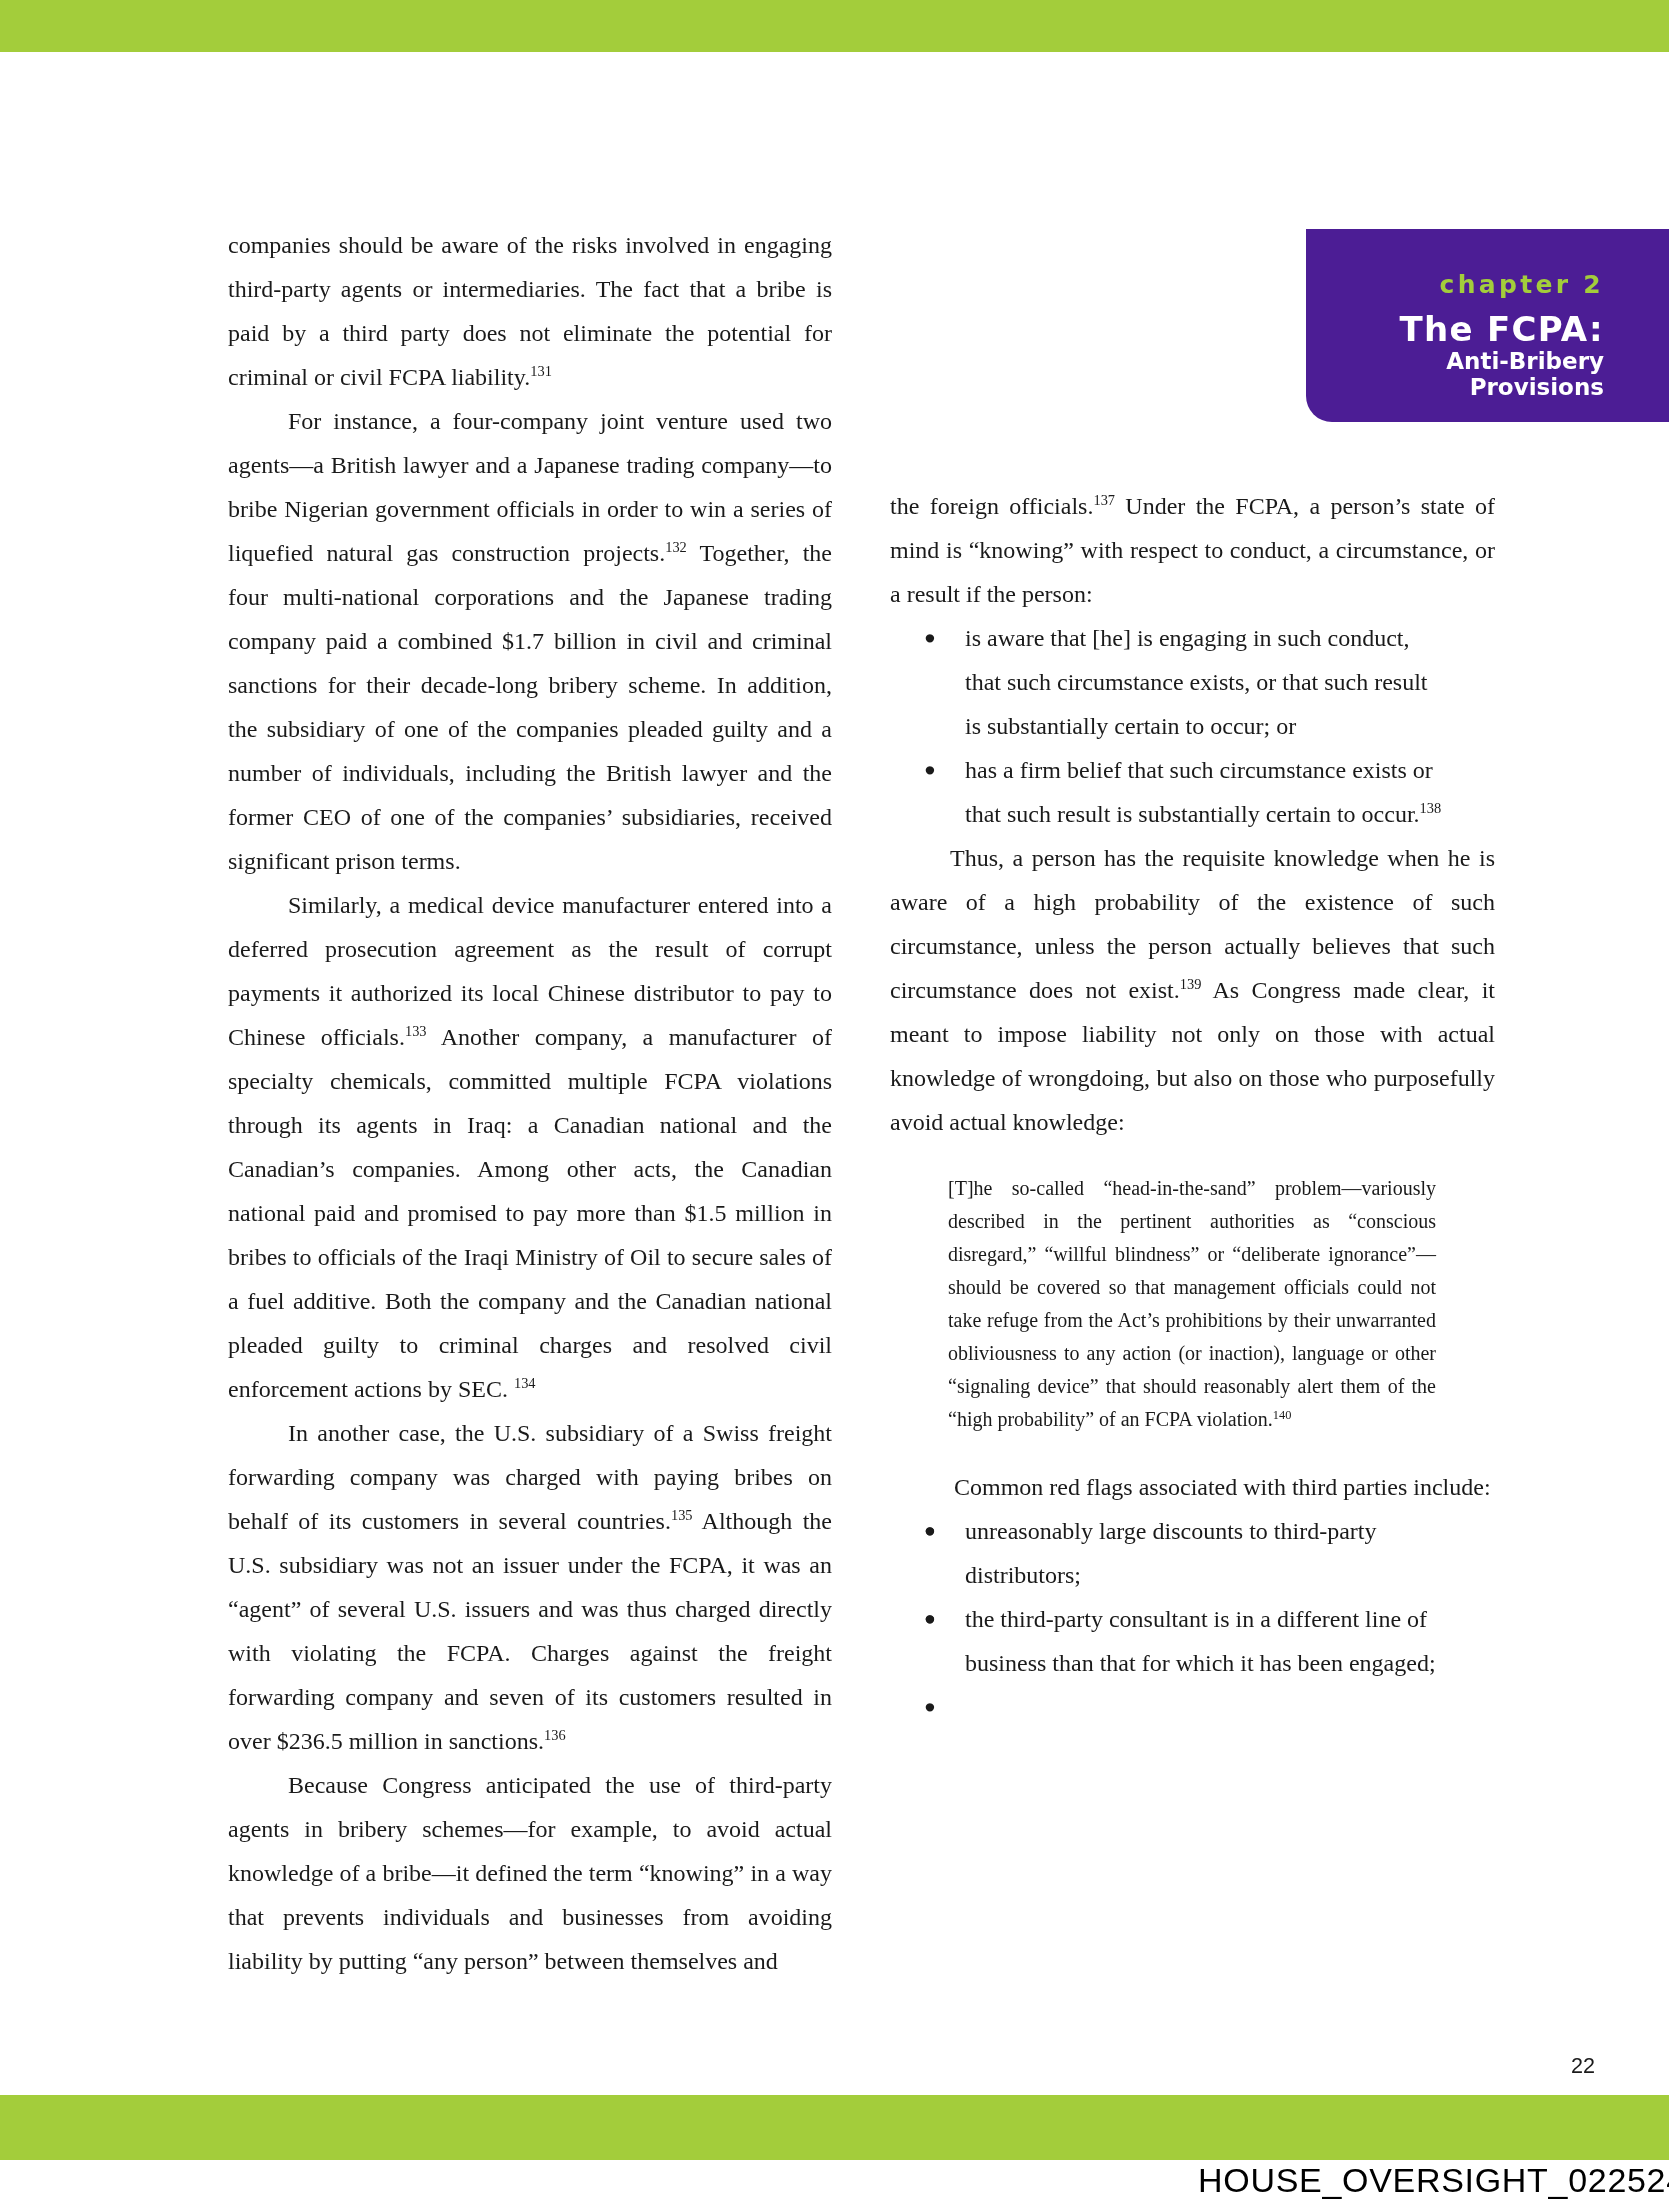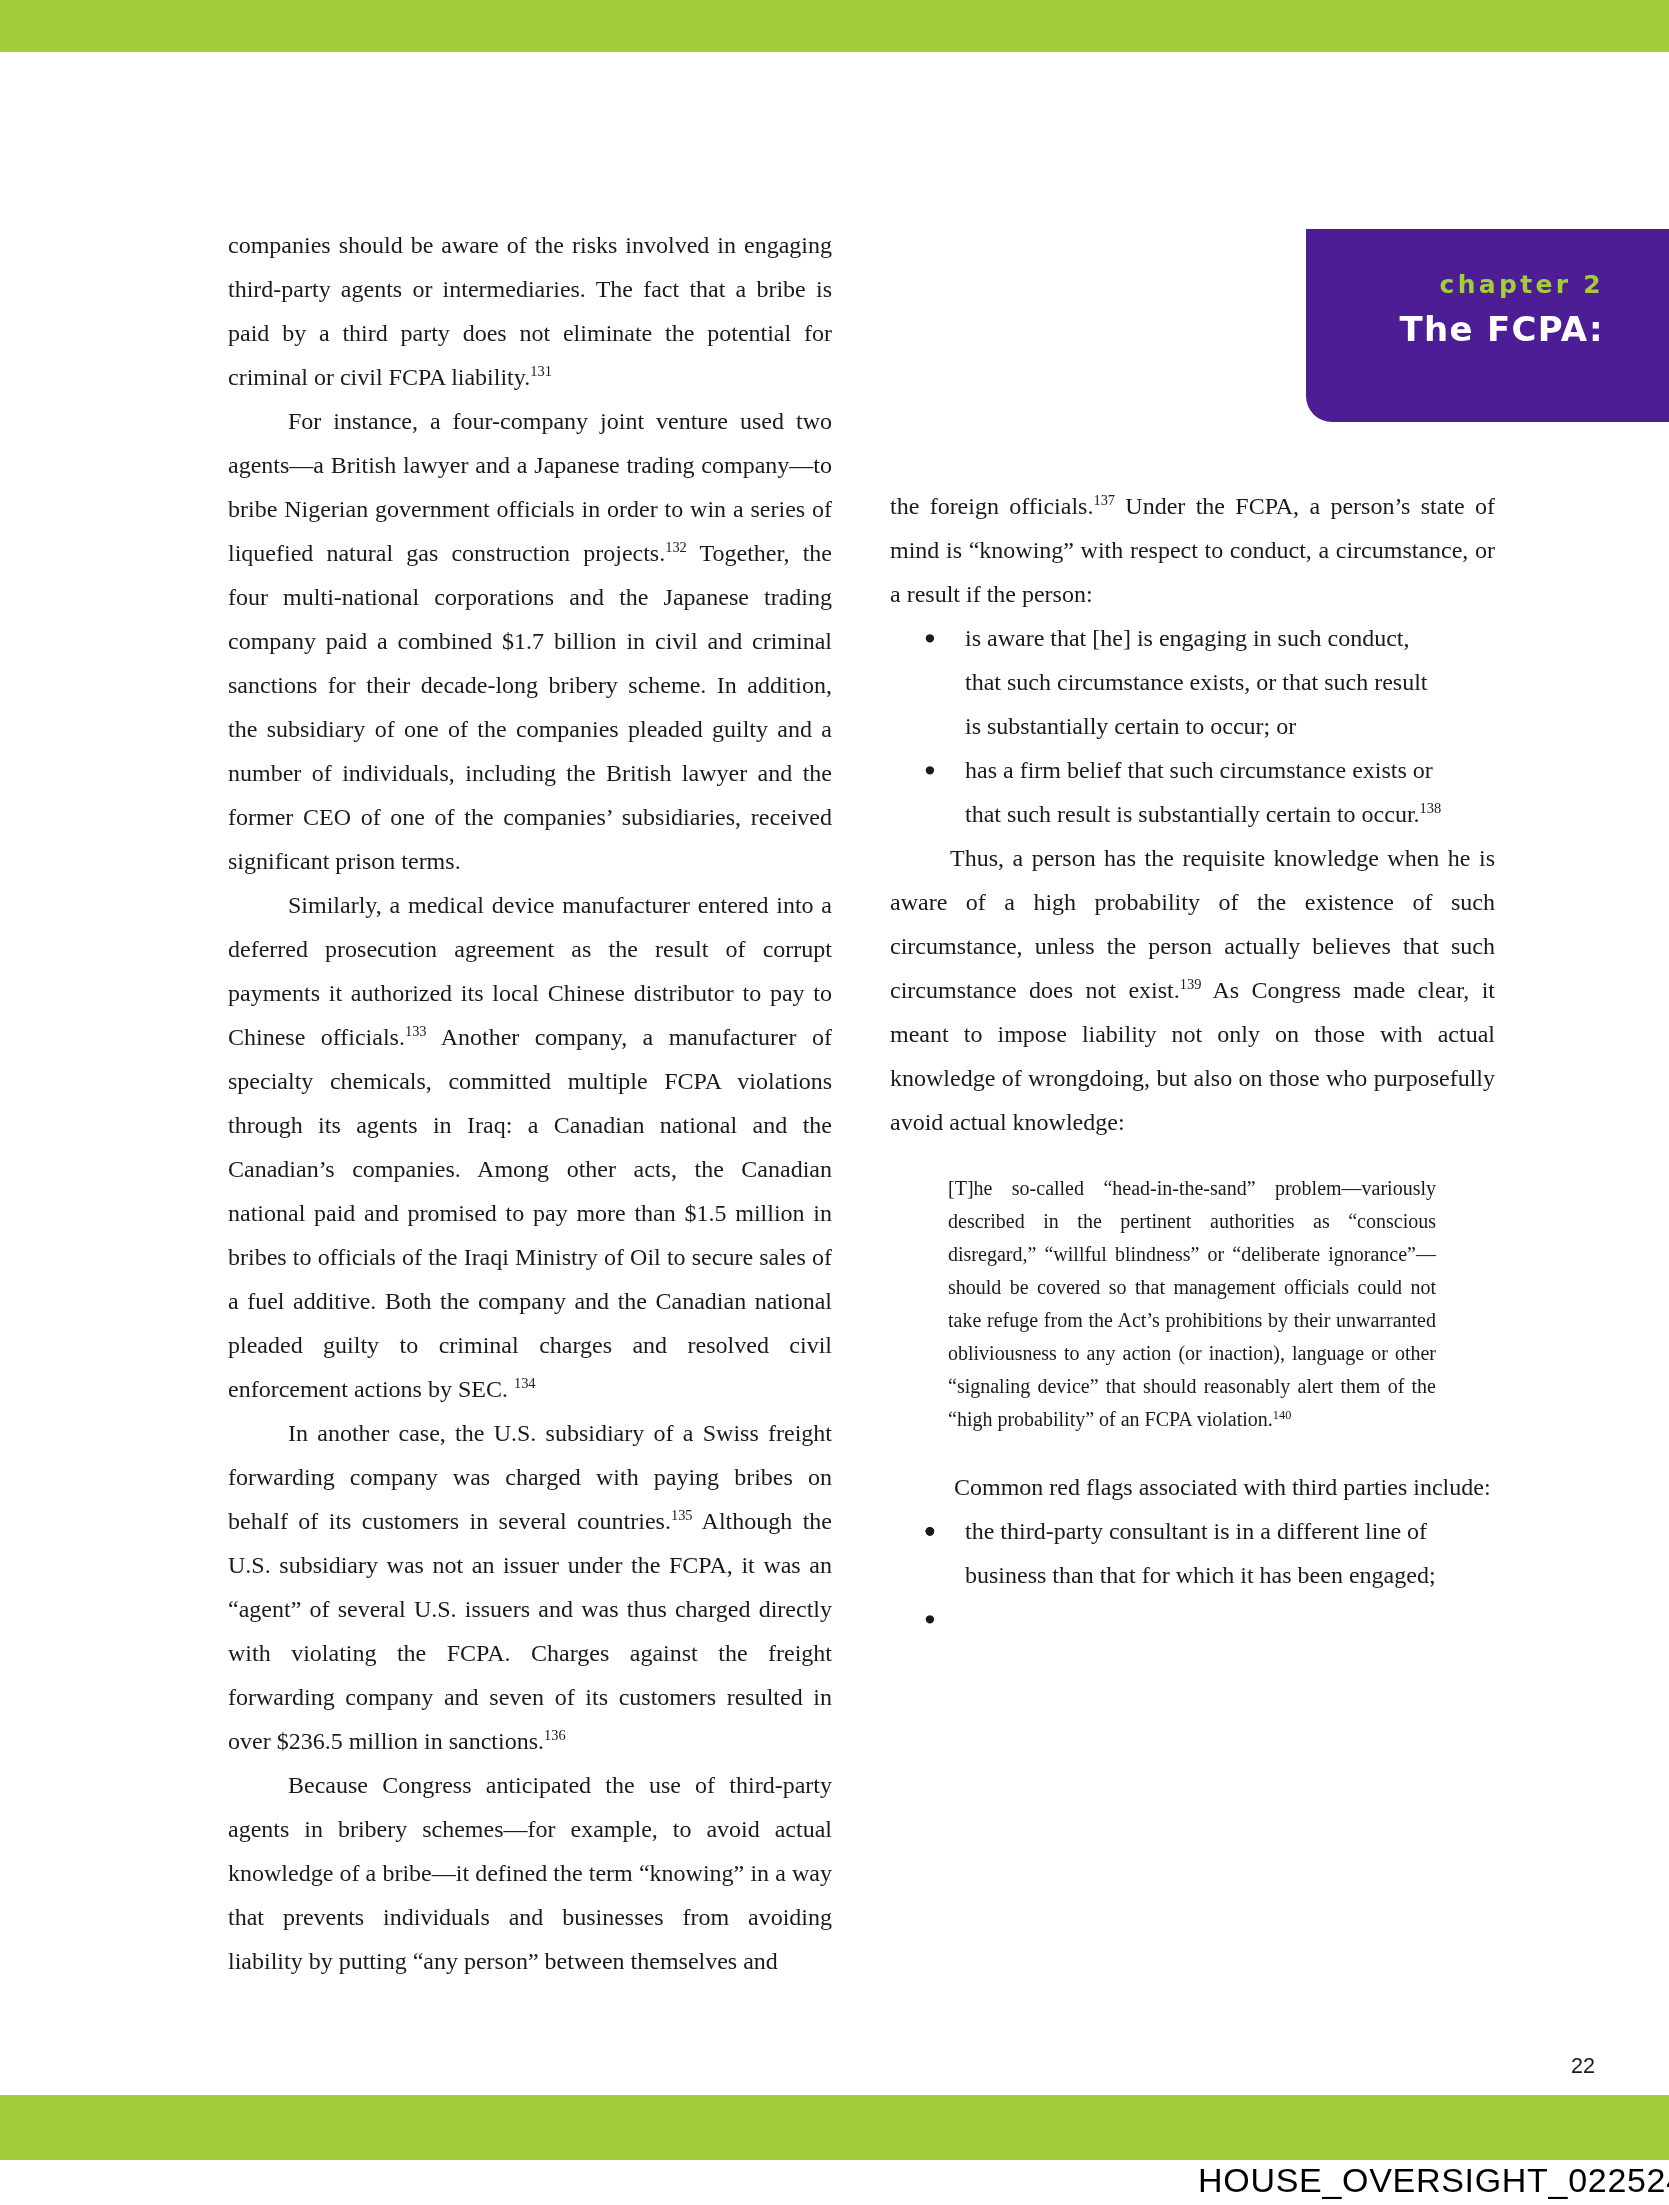"Anti-Bribery Provisions" div.chapter-sub { html: none -> <div>Anti-Bribery Provisions</div> }
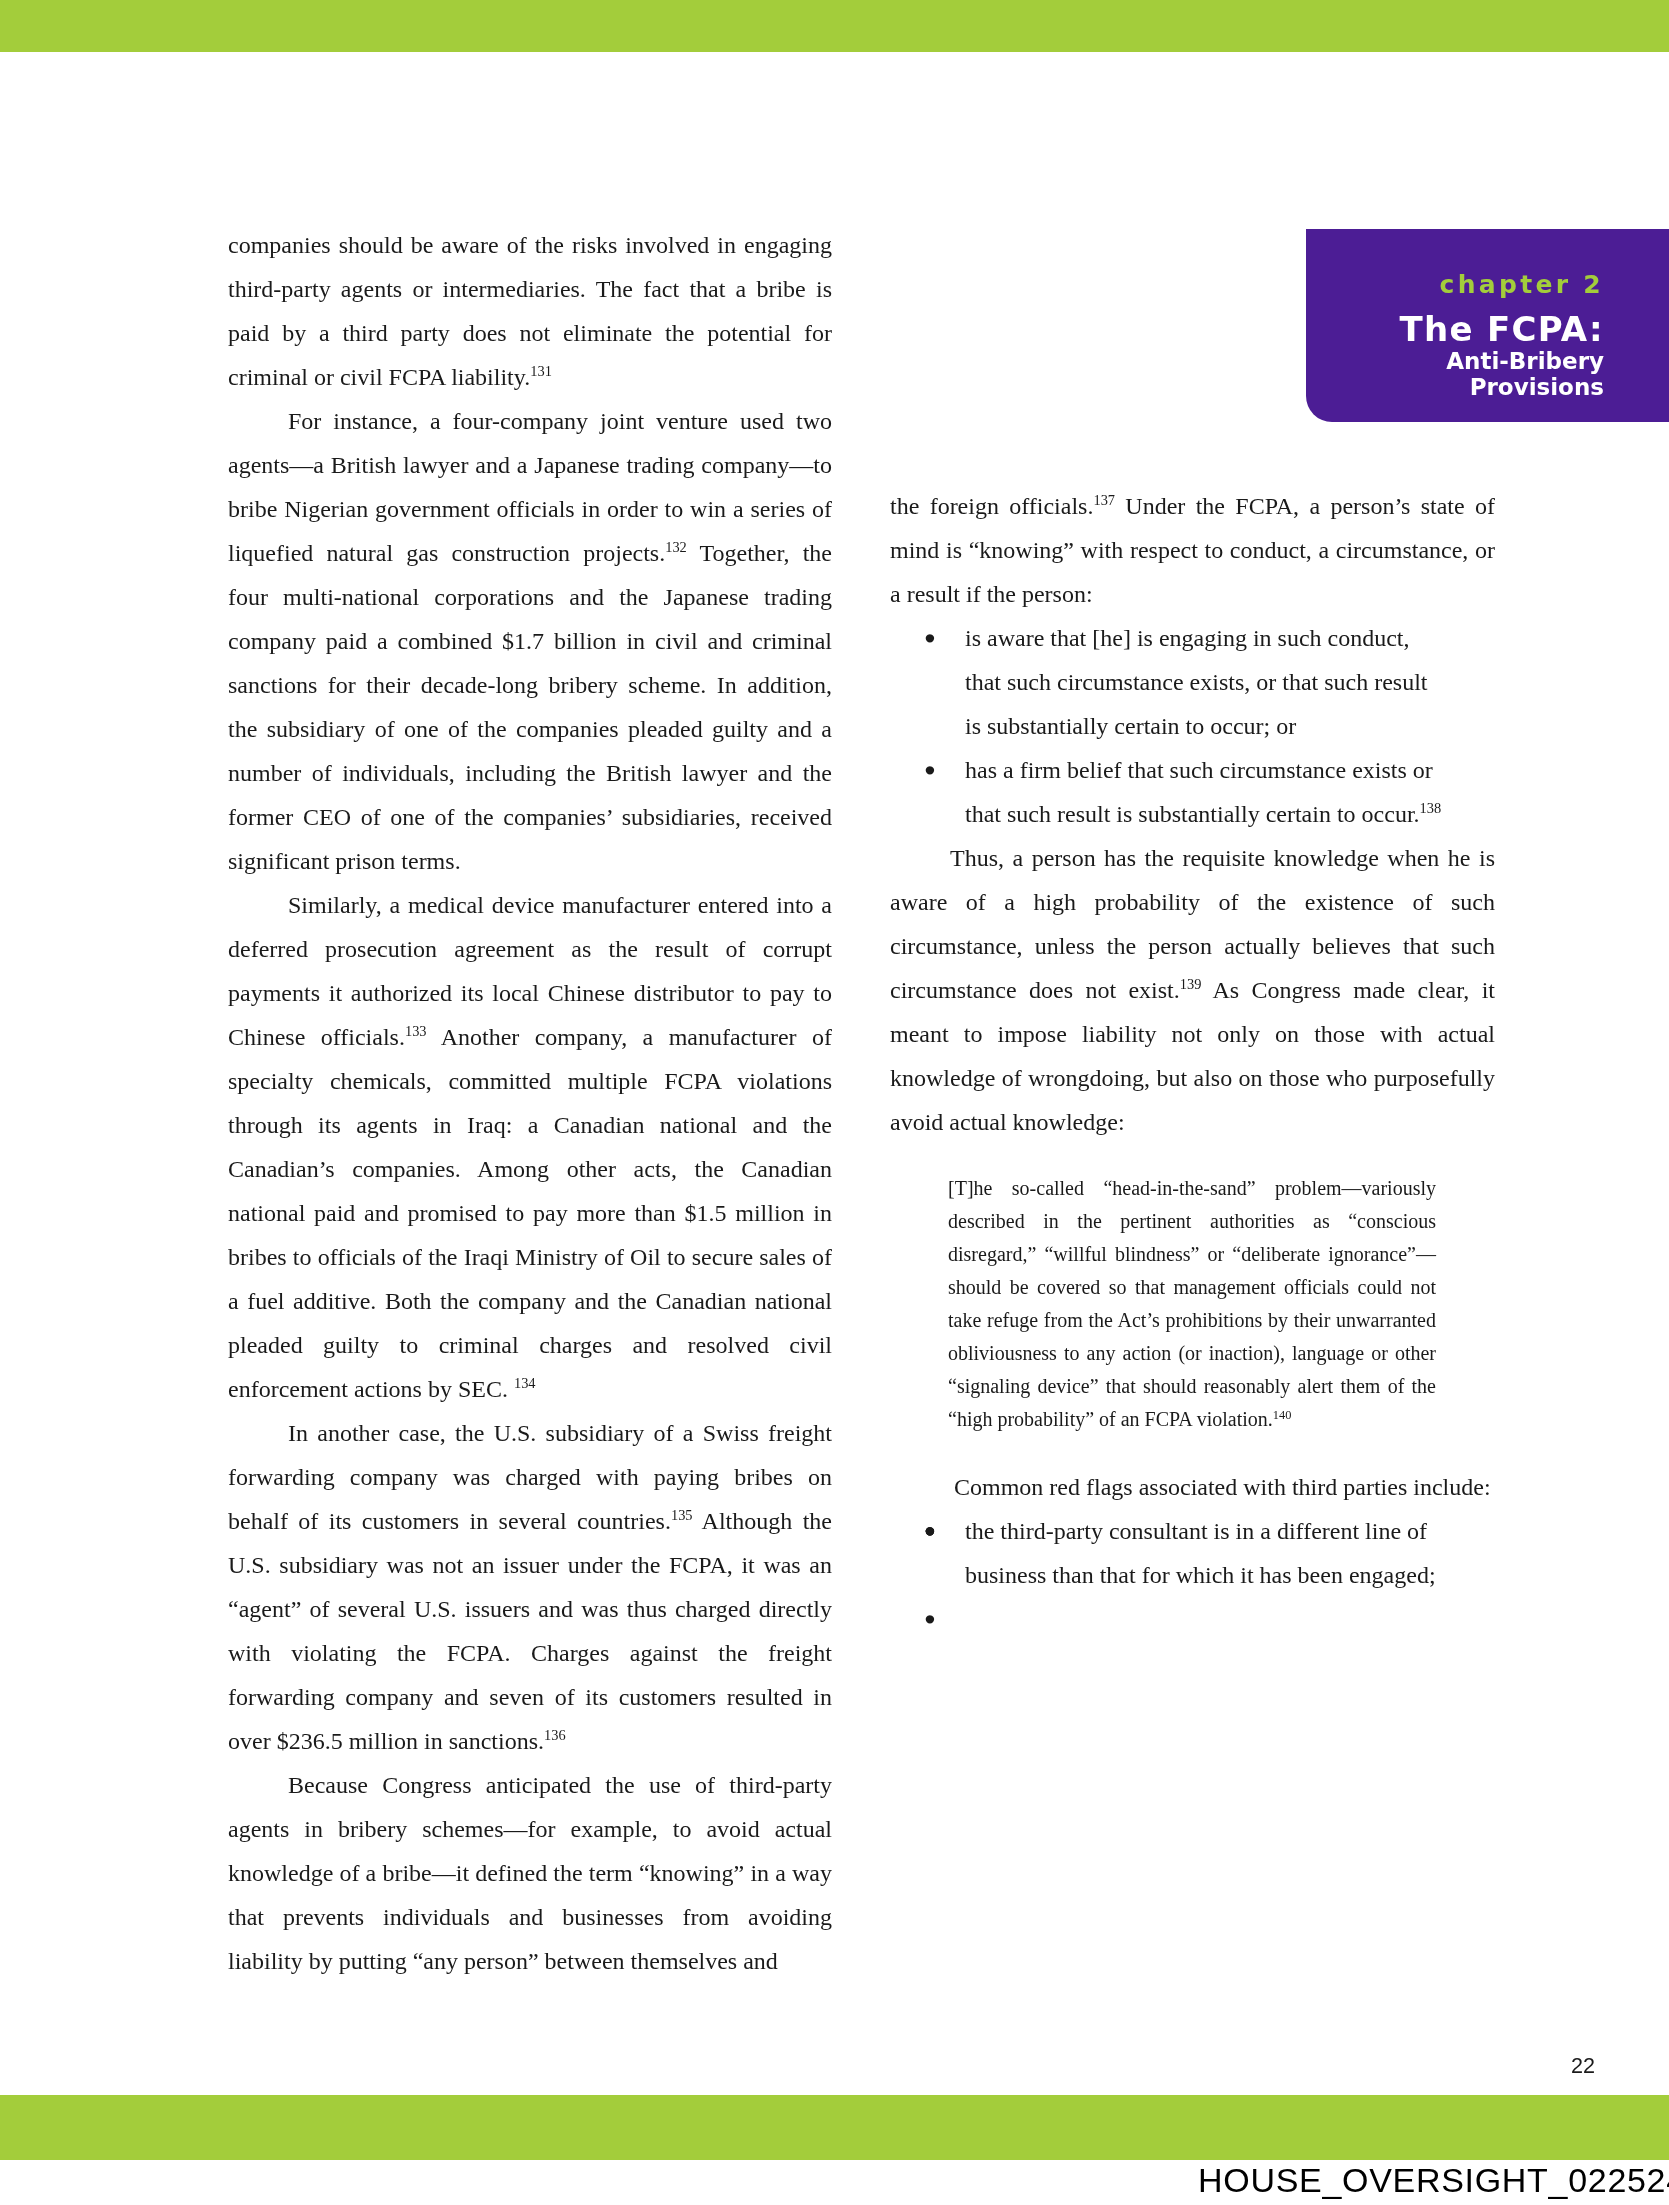"unreasonably large discounts to" span { html: none -> <span>unreasonably large discounts to third-party distributors;</span> }
